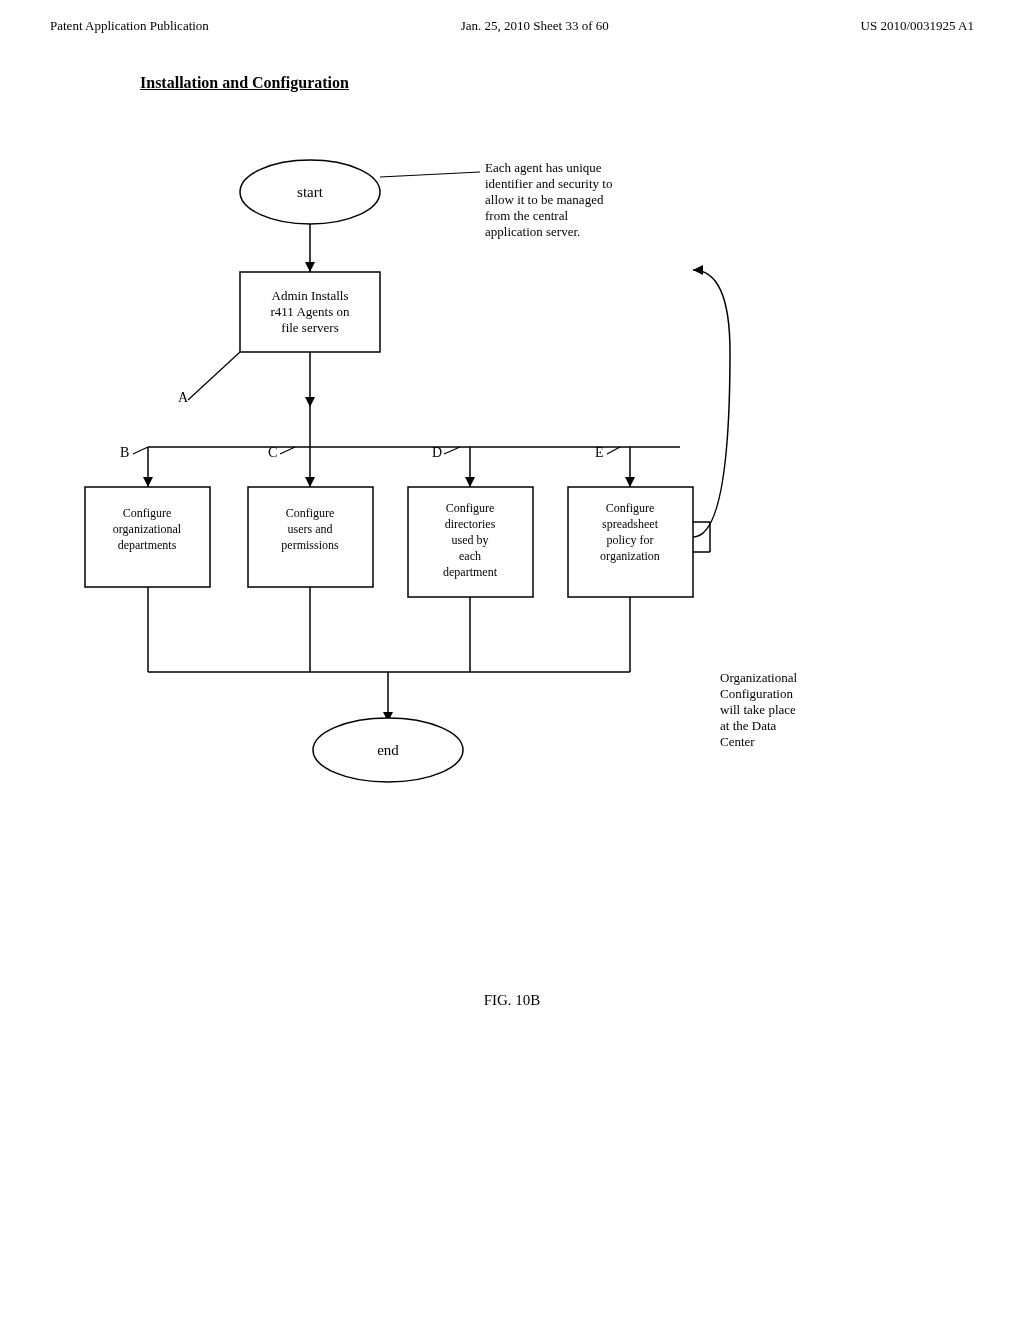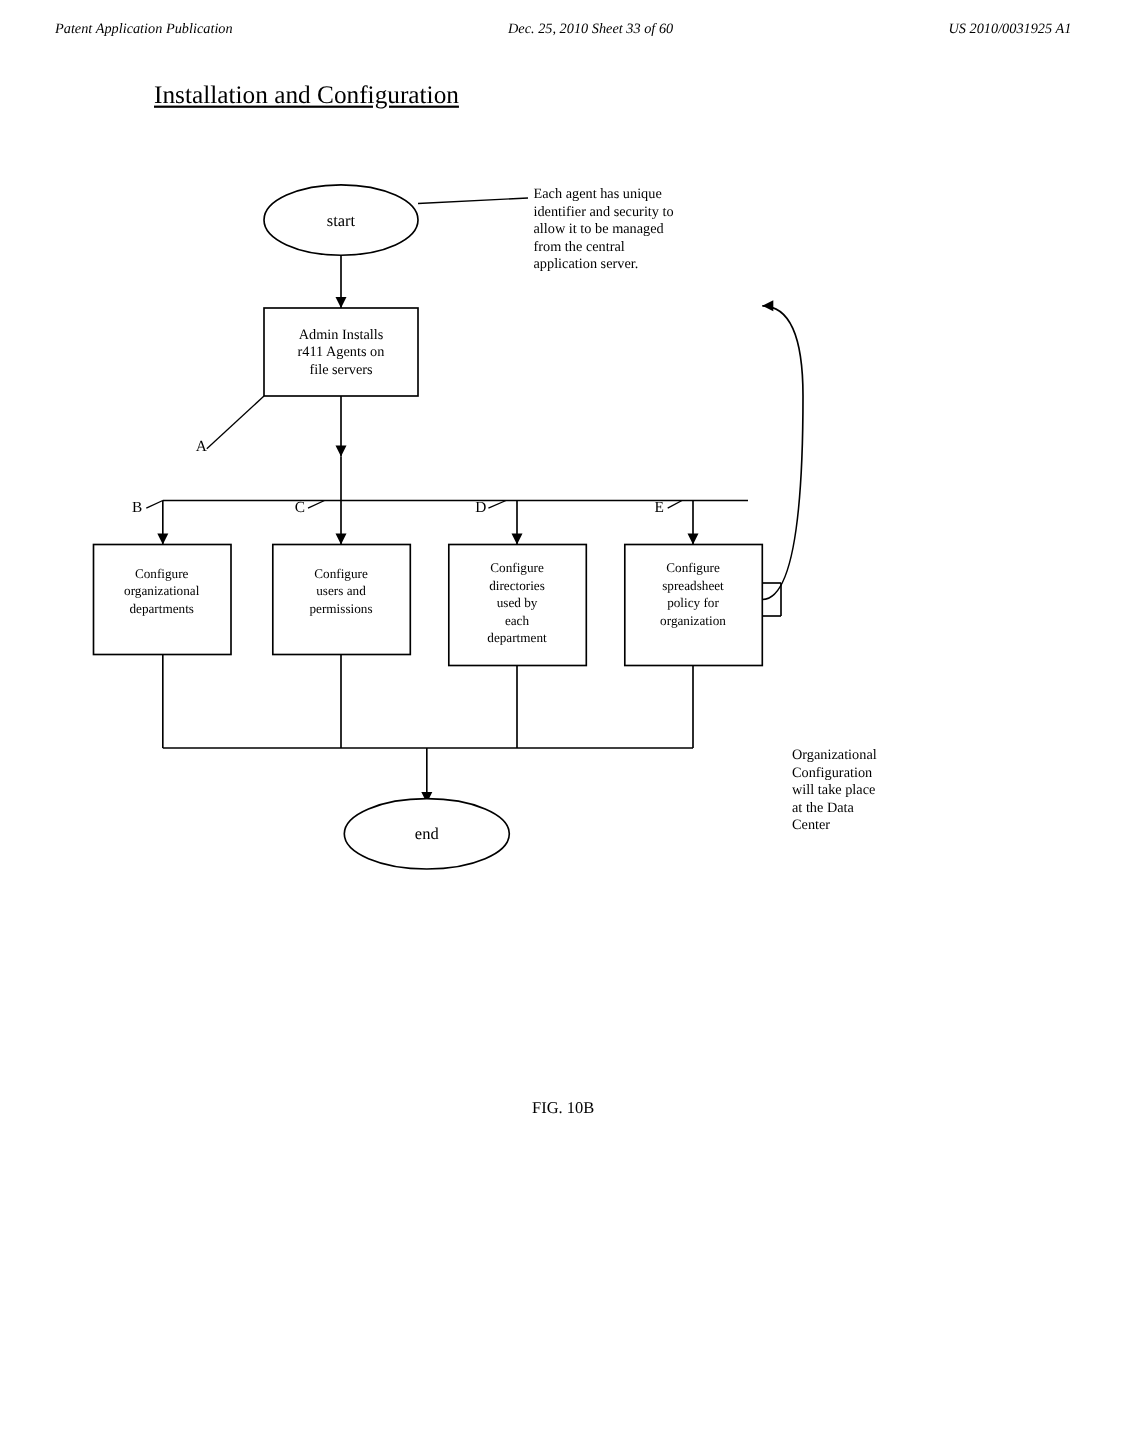"Patent Application Publication" .page-header { font-style: italic -> none }
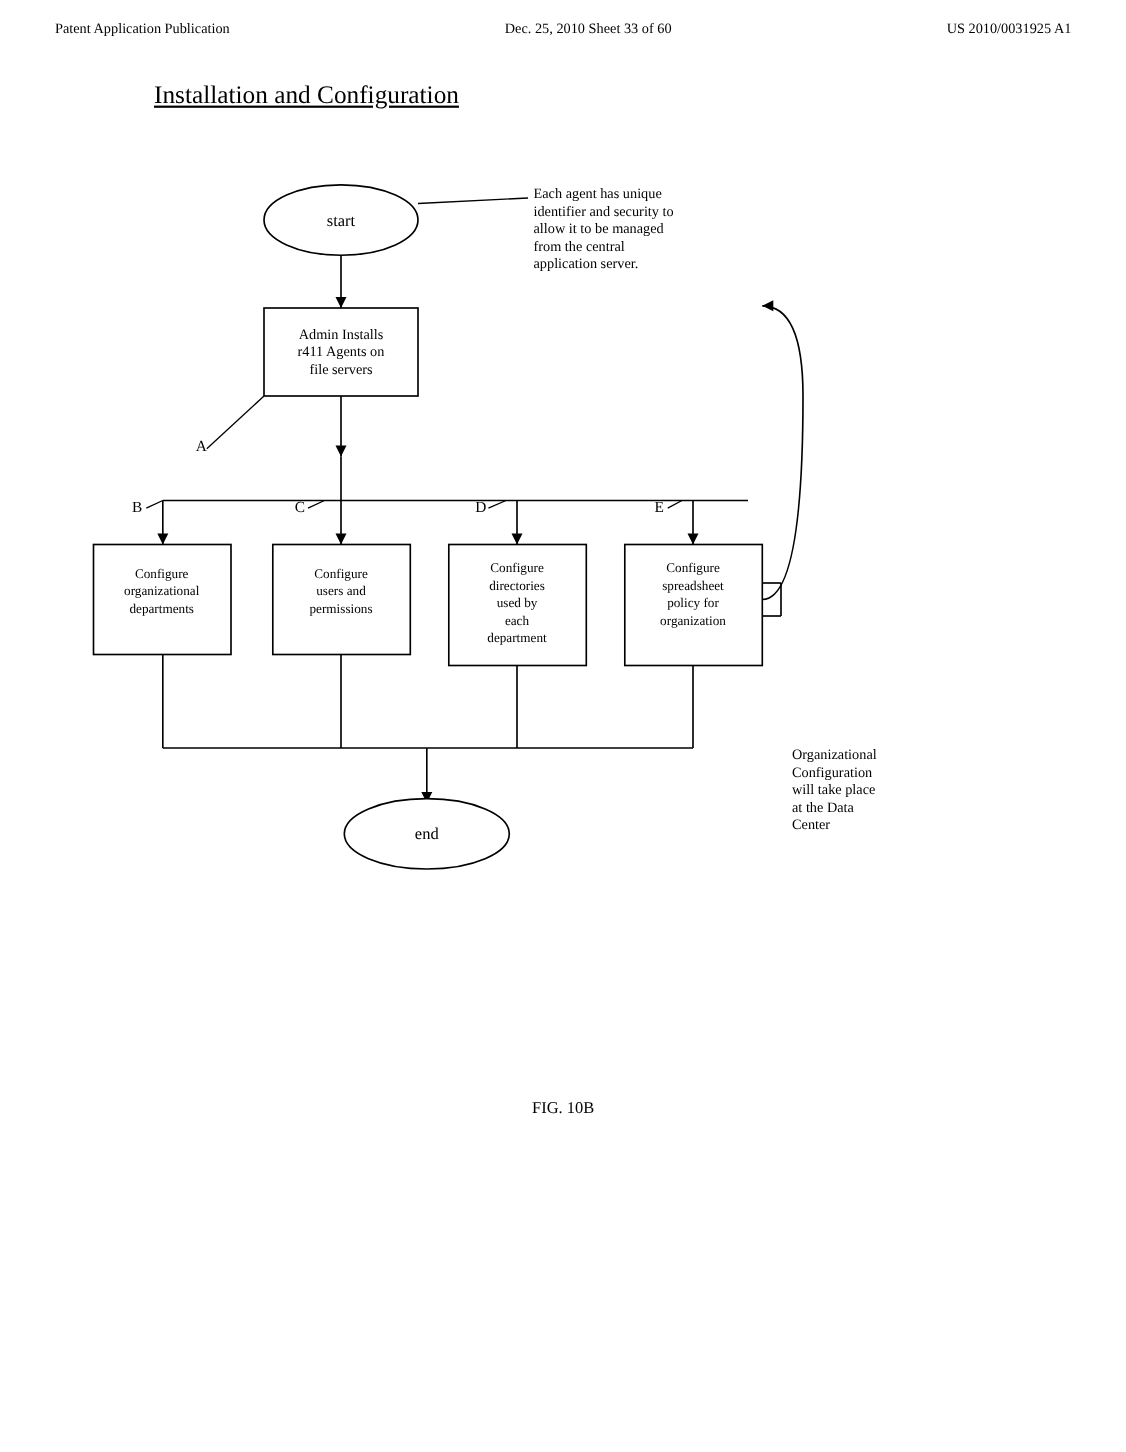"Dec. 25, 2010 Sheet 33" span { text: Dec -> Jan }
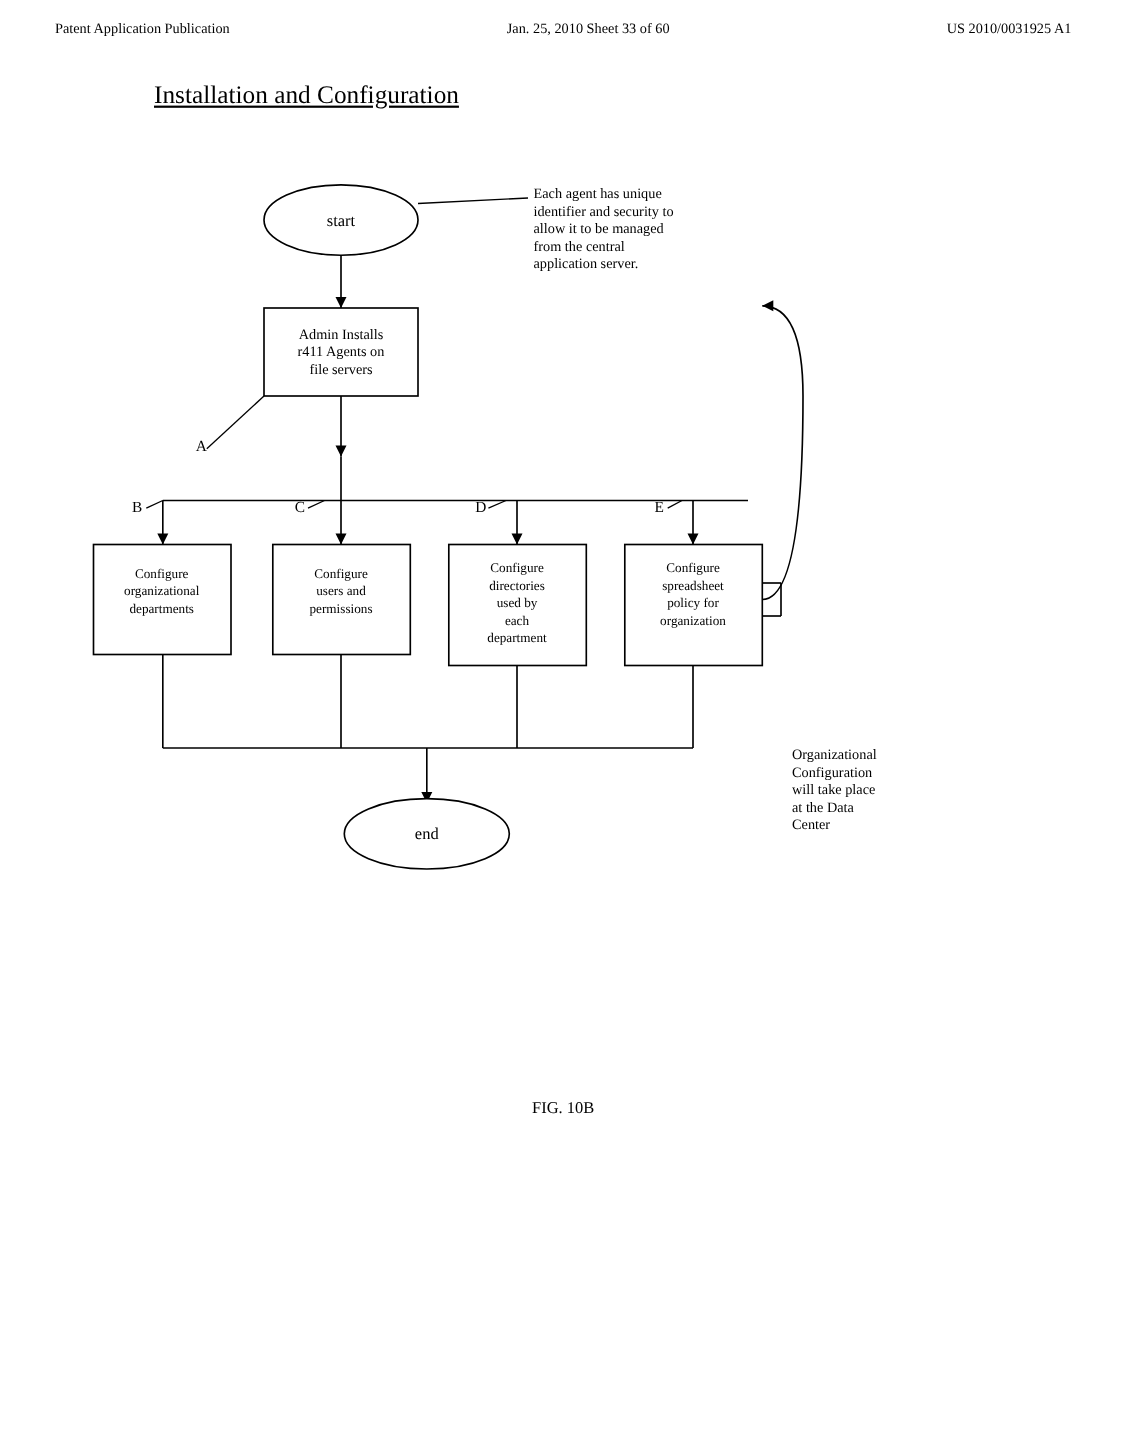"Installation and Configuration" .title-underline { font-size: 23px -> 16px; font-weight: normal -> bold }
